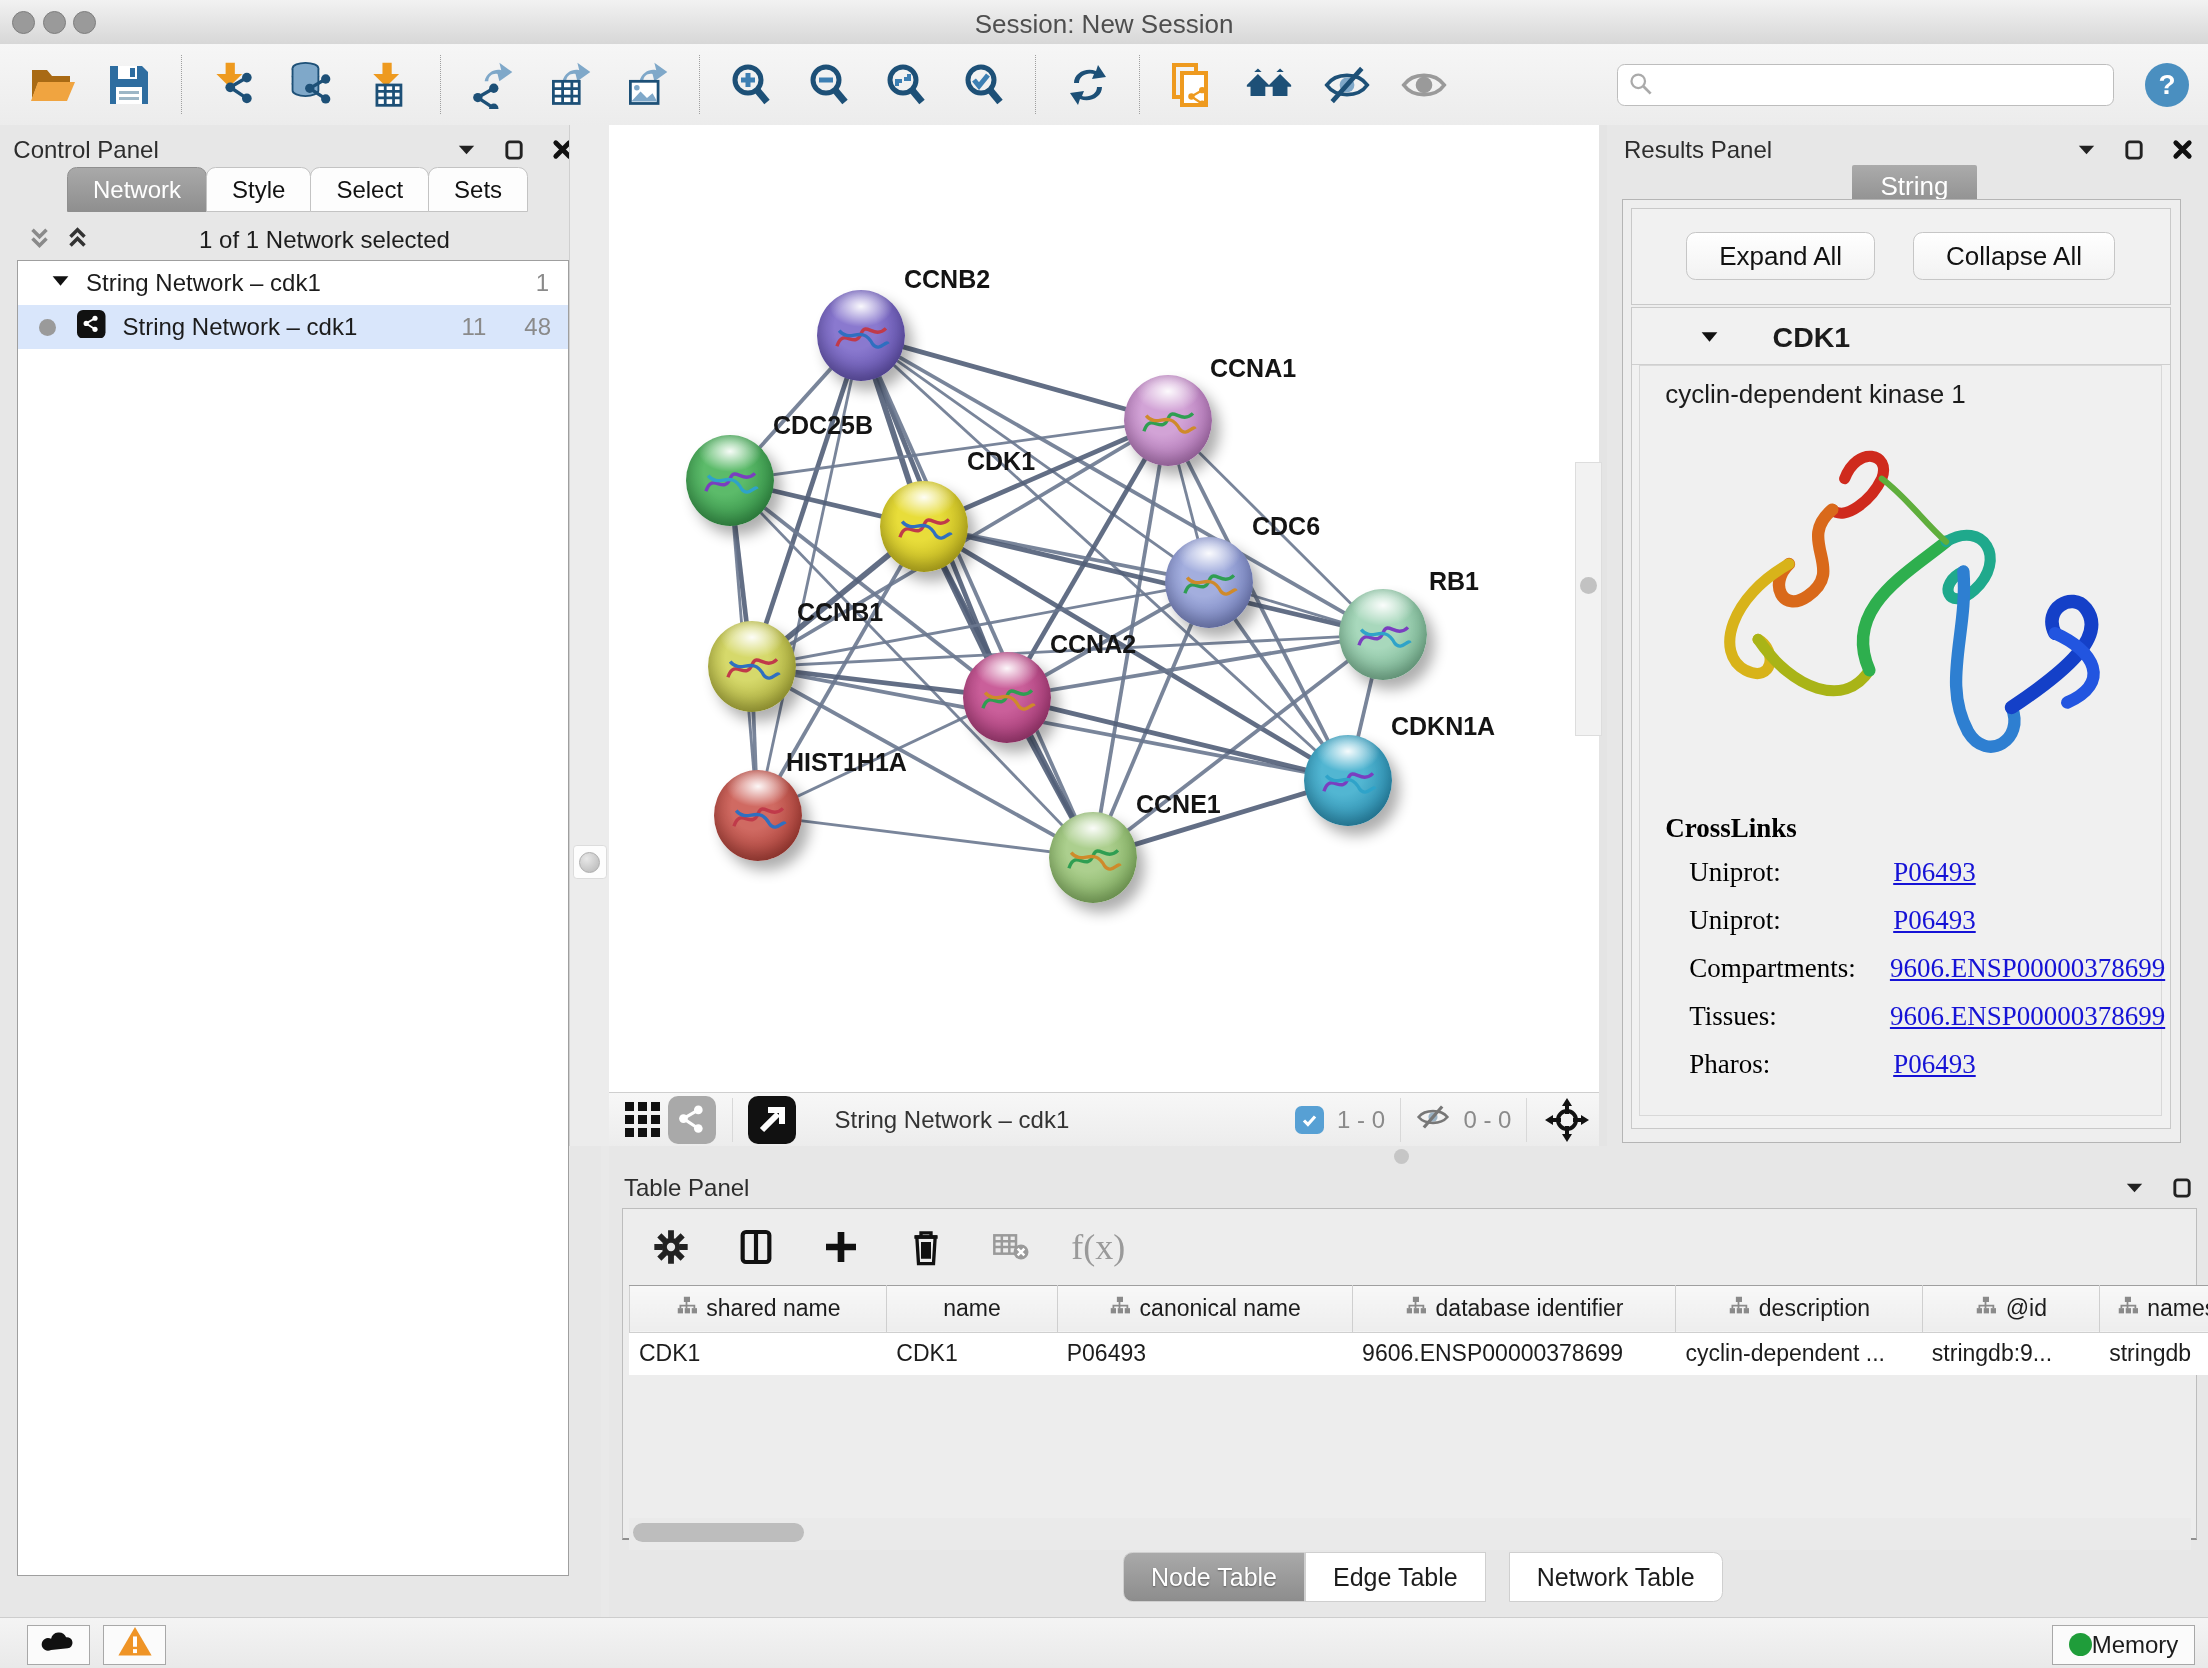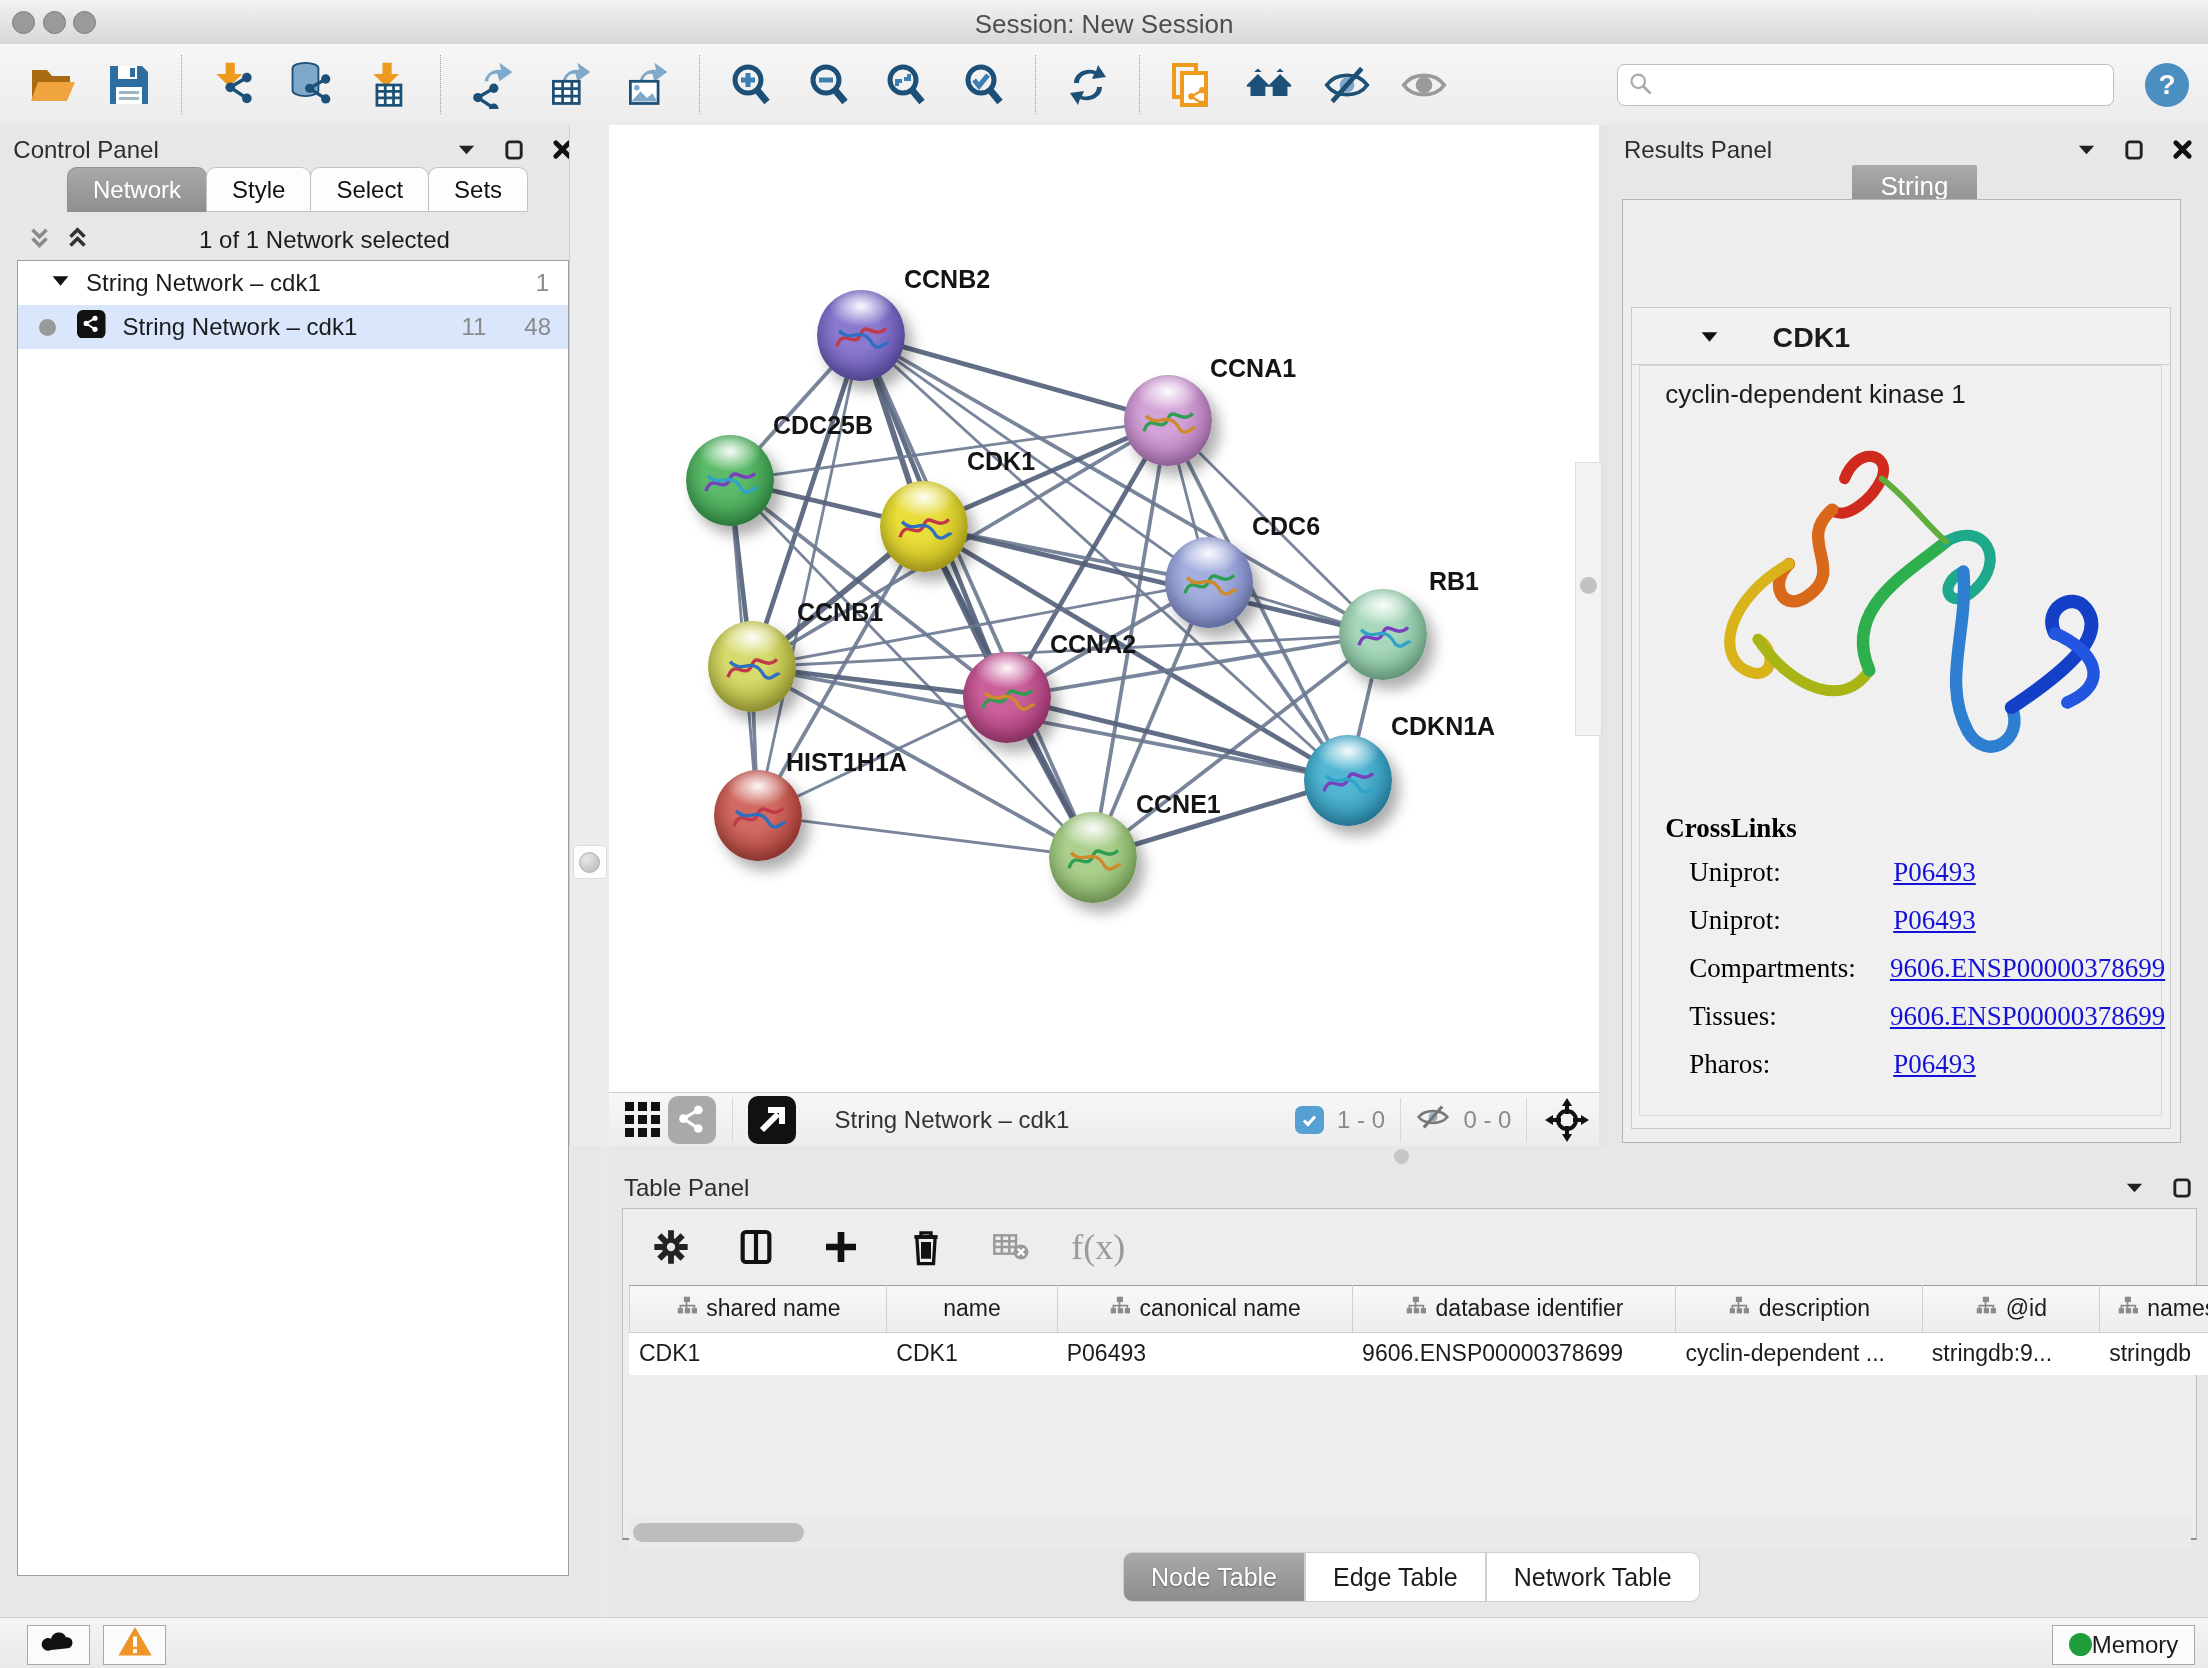"Expand All" div.rp-box { html: none -> <div> <span>Expand All</span> <span>Collapse All</span> </div> }
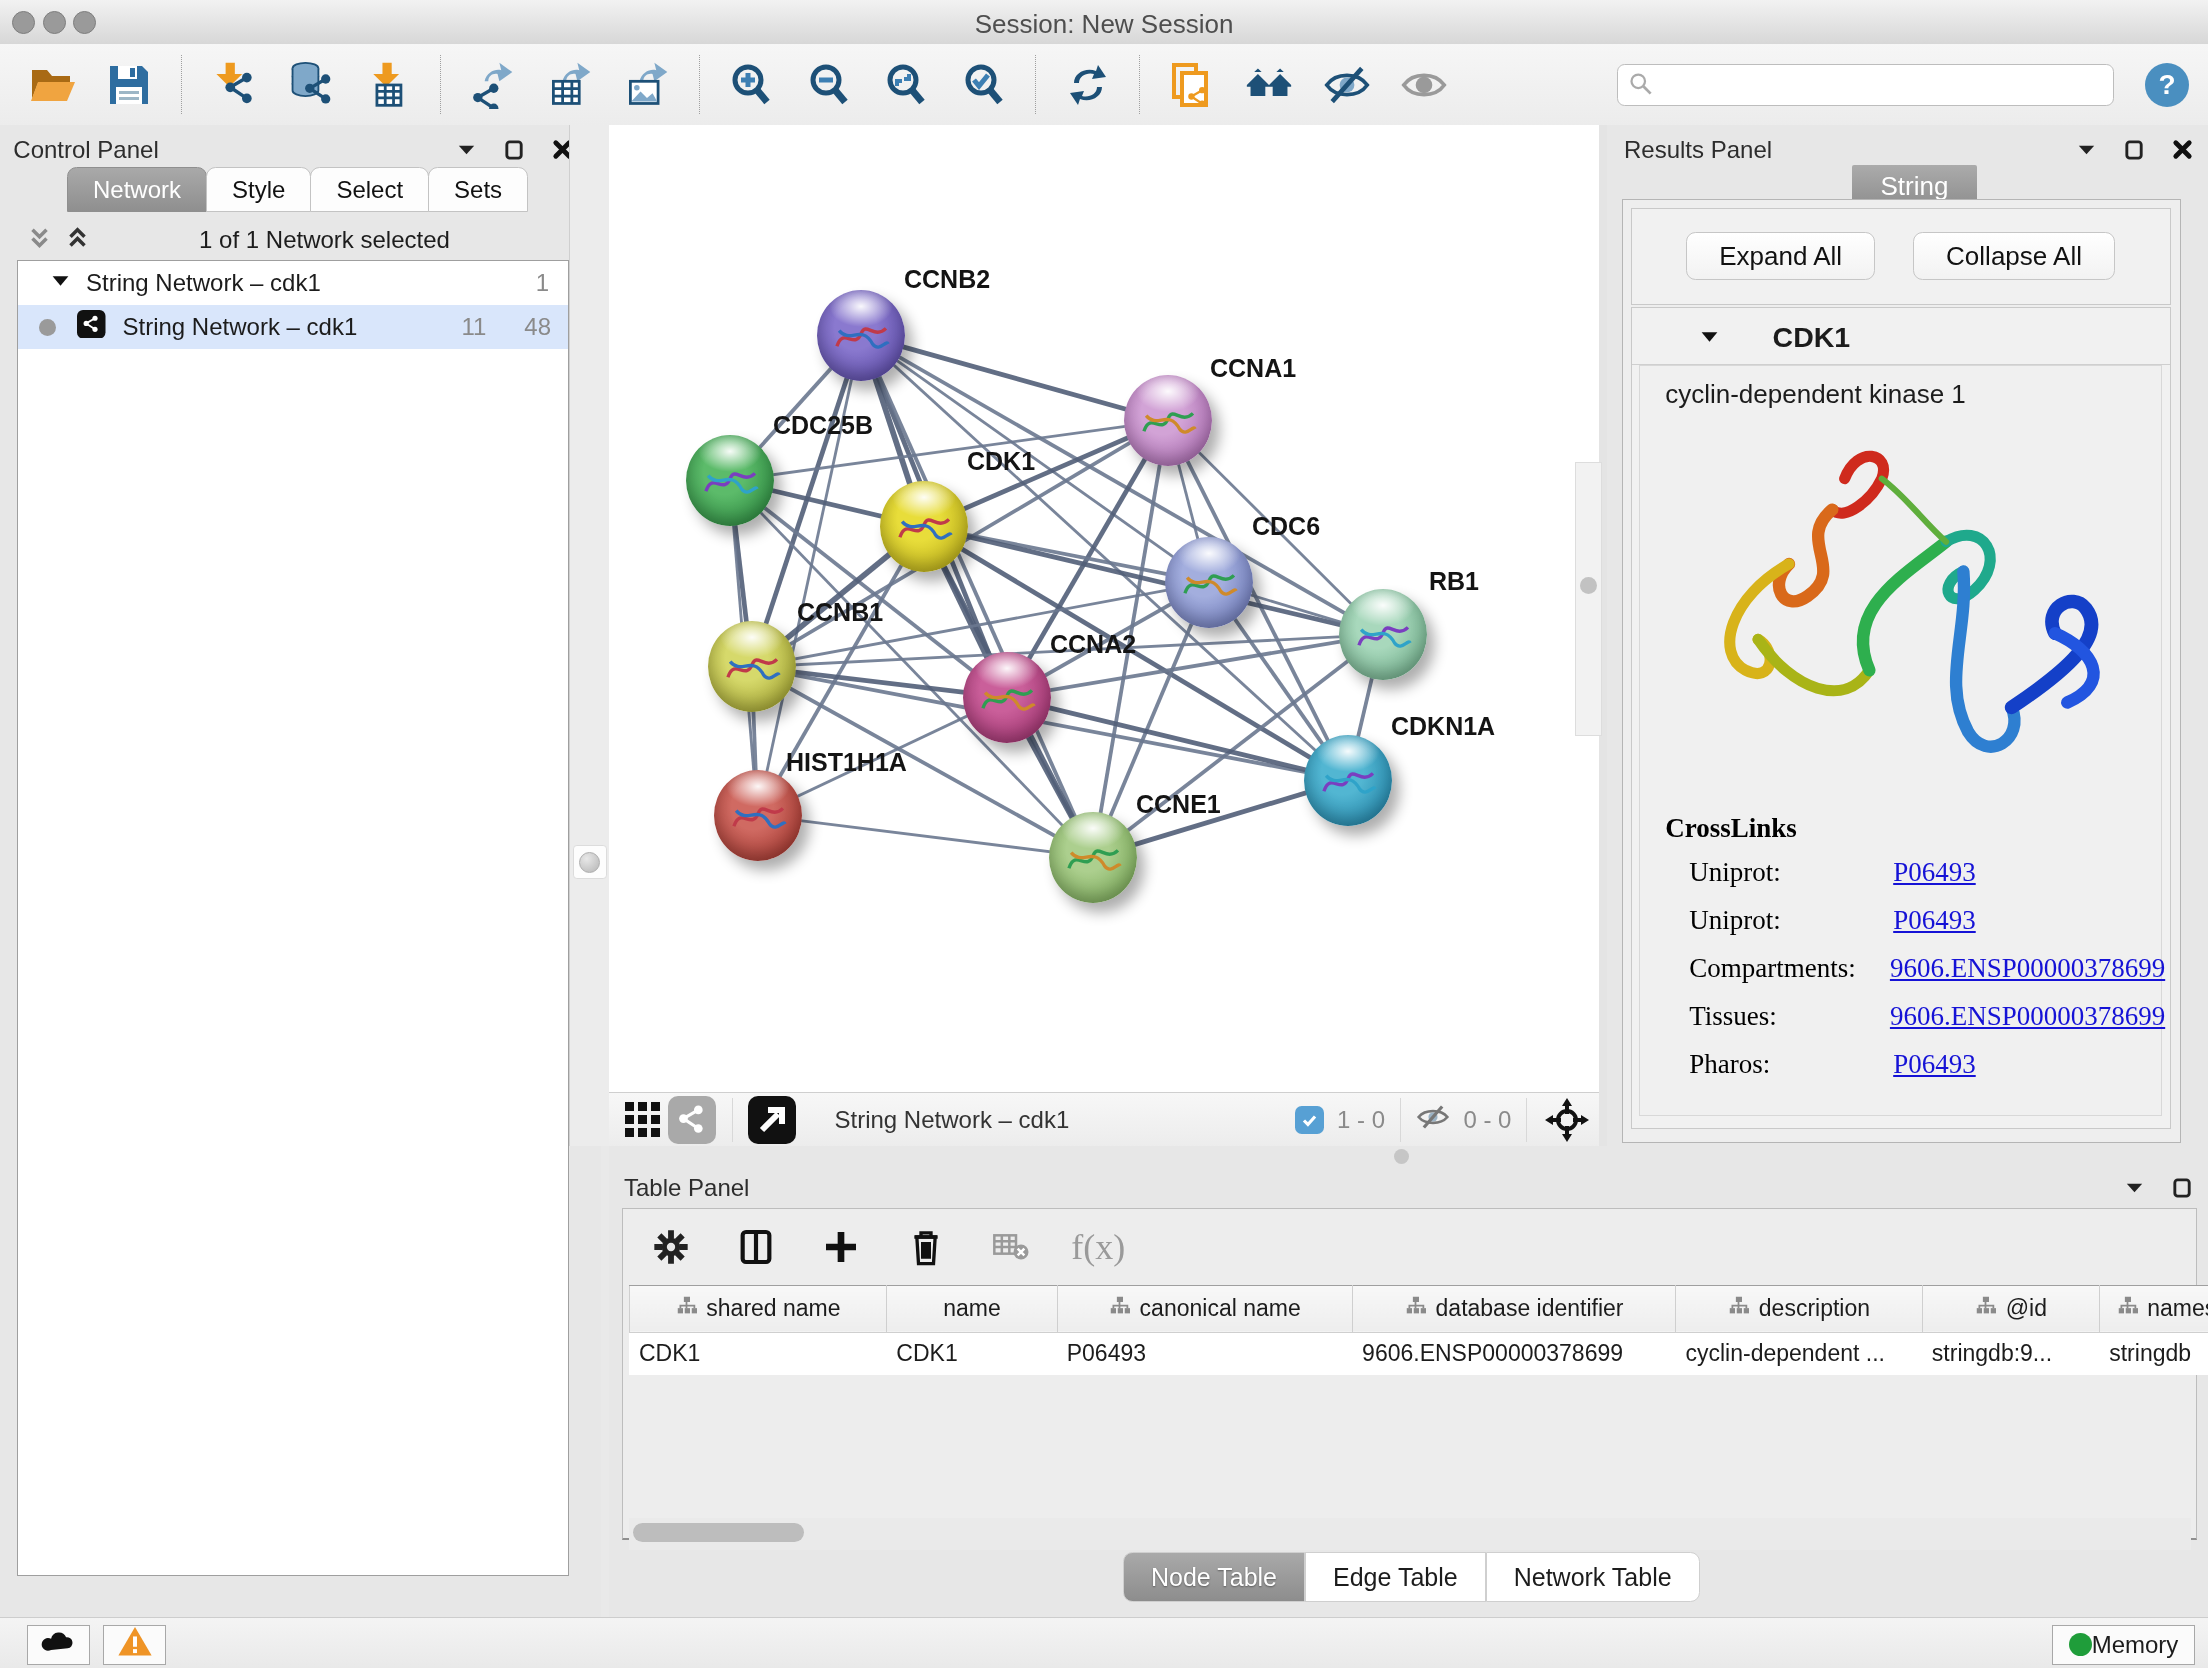"Network Table" div.bt-tab { margin-left: none -> 23px }
